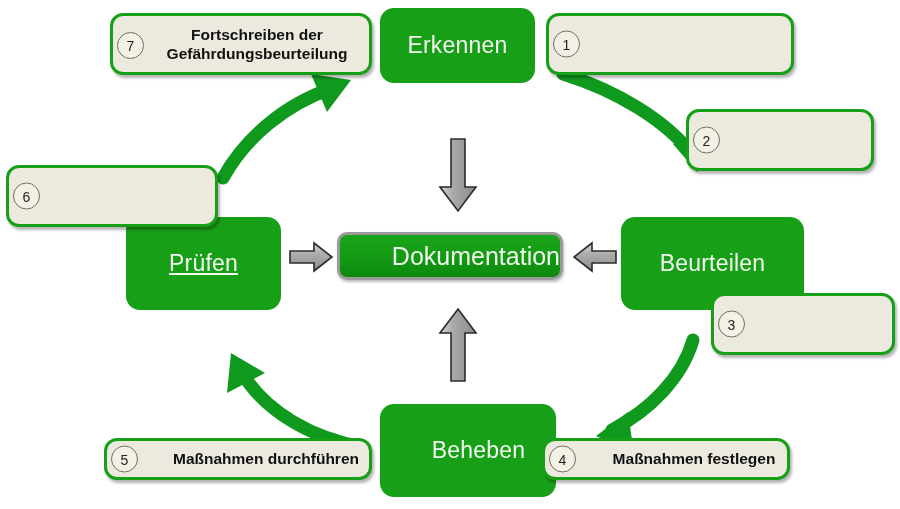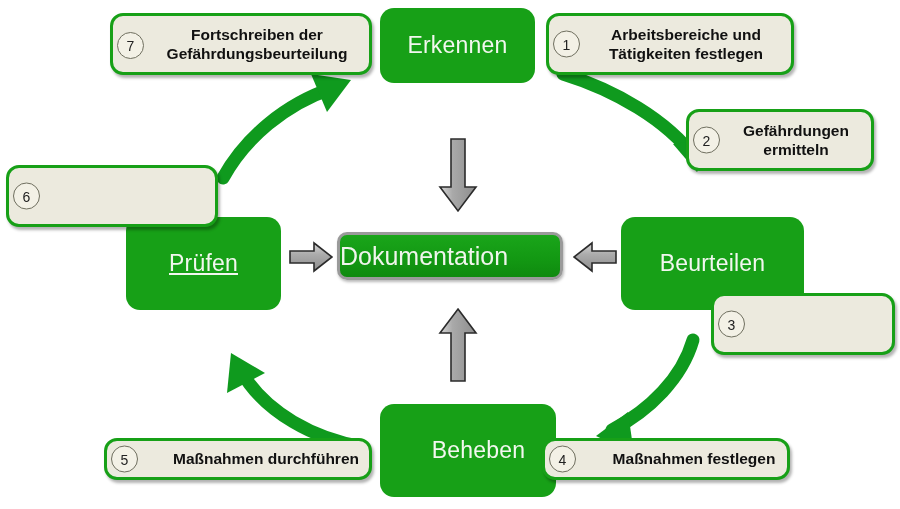"Arbeitsbereiche und Tätigkeiten" span.callout-text { html: <span>Arbeitsbereiche und Tätigkeiten festlegen</span> -> none }
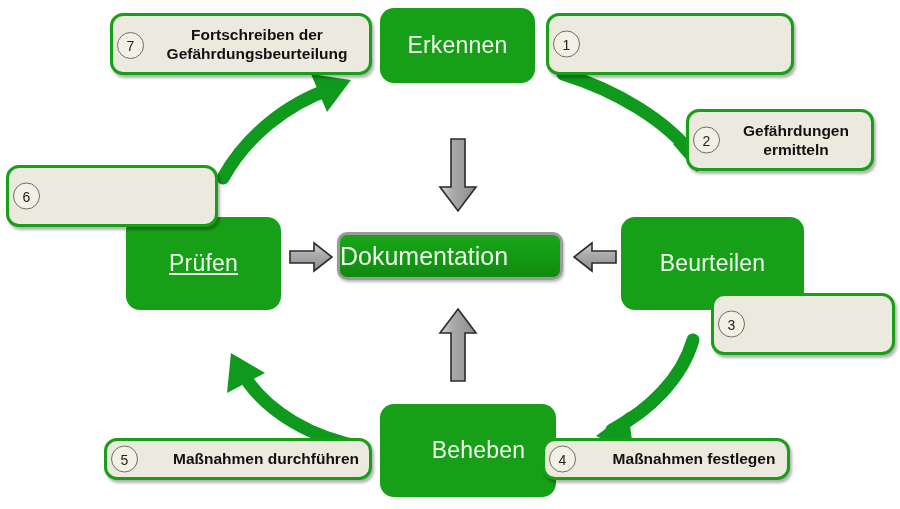"Gefährdungen ermitteln" span.callout-text { html: <span>Gefährdungen ermitteln</span> -> none }
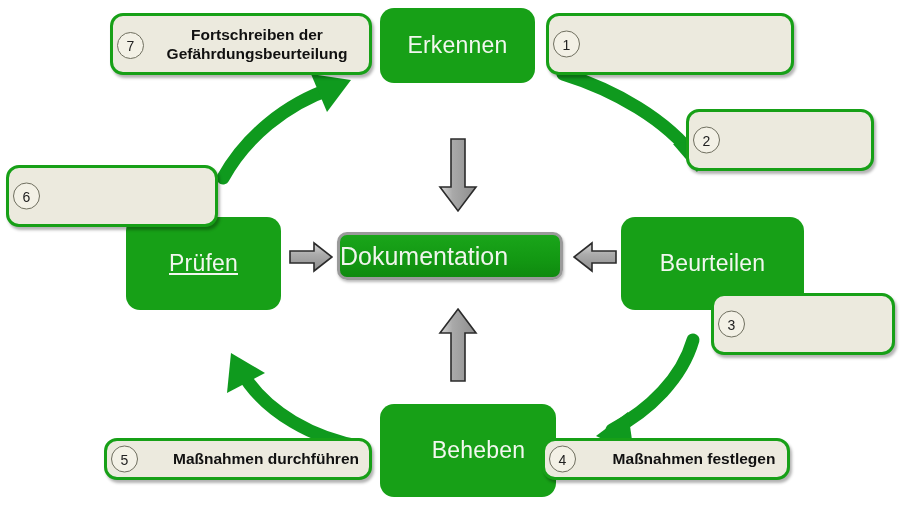"Dokumentation" .doc-box { justify-content: flex-start -> flex-end }
